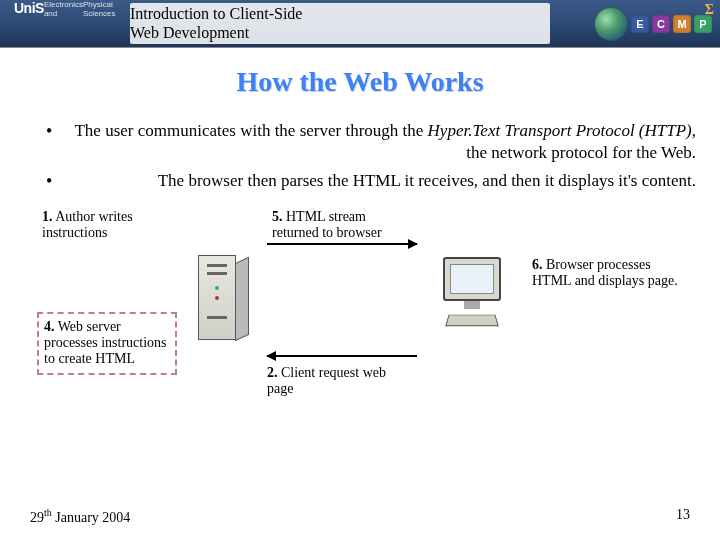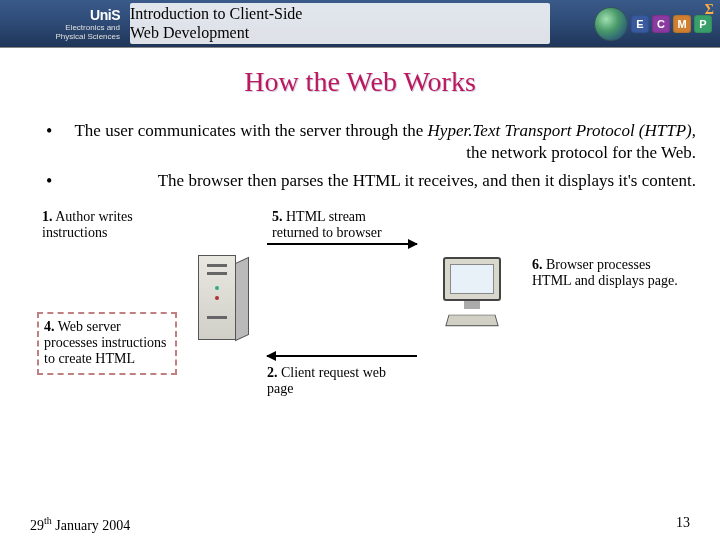"UniS" .header-left { flex-direction: column -> row; text-align: right -> none }
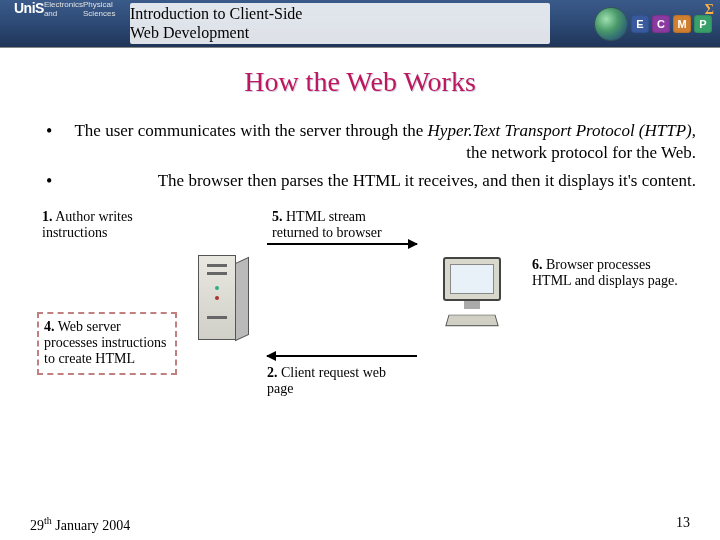"How the Web Works" .slide-title { color: #be185d -> #3b82f6; font-weight: normal -> bold }
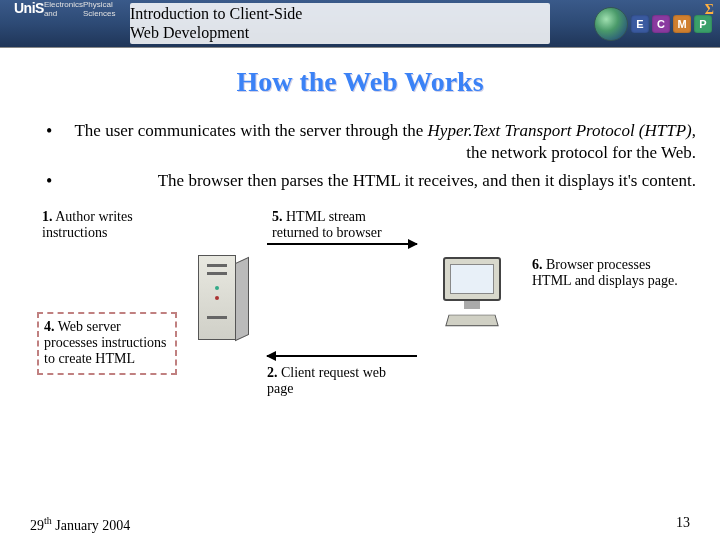"29th January 2004" .footer { bottom: 6px -> 14px }
